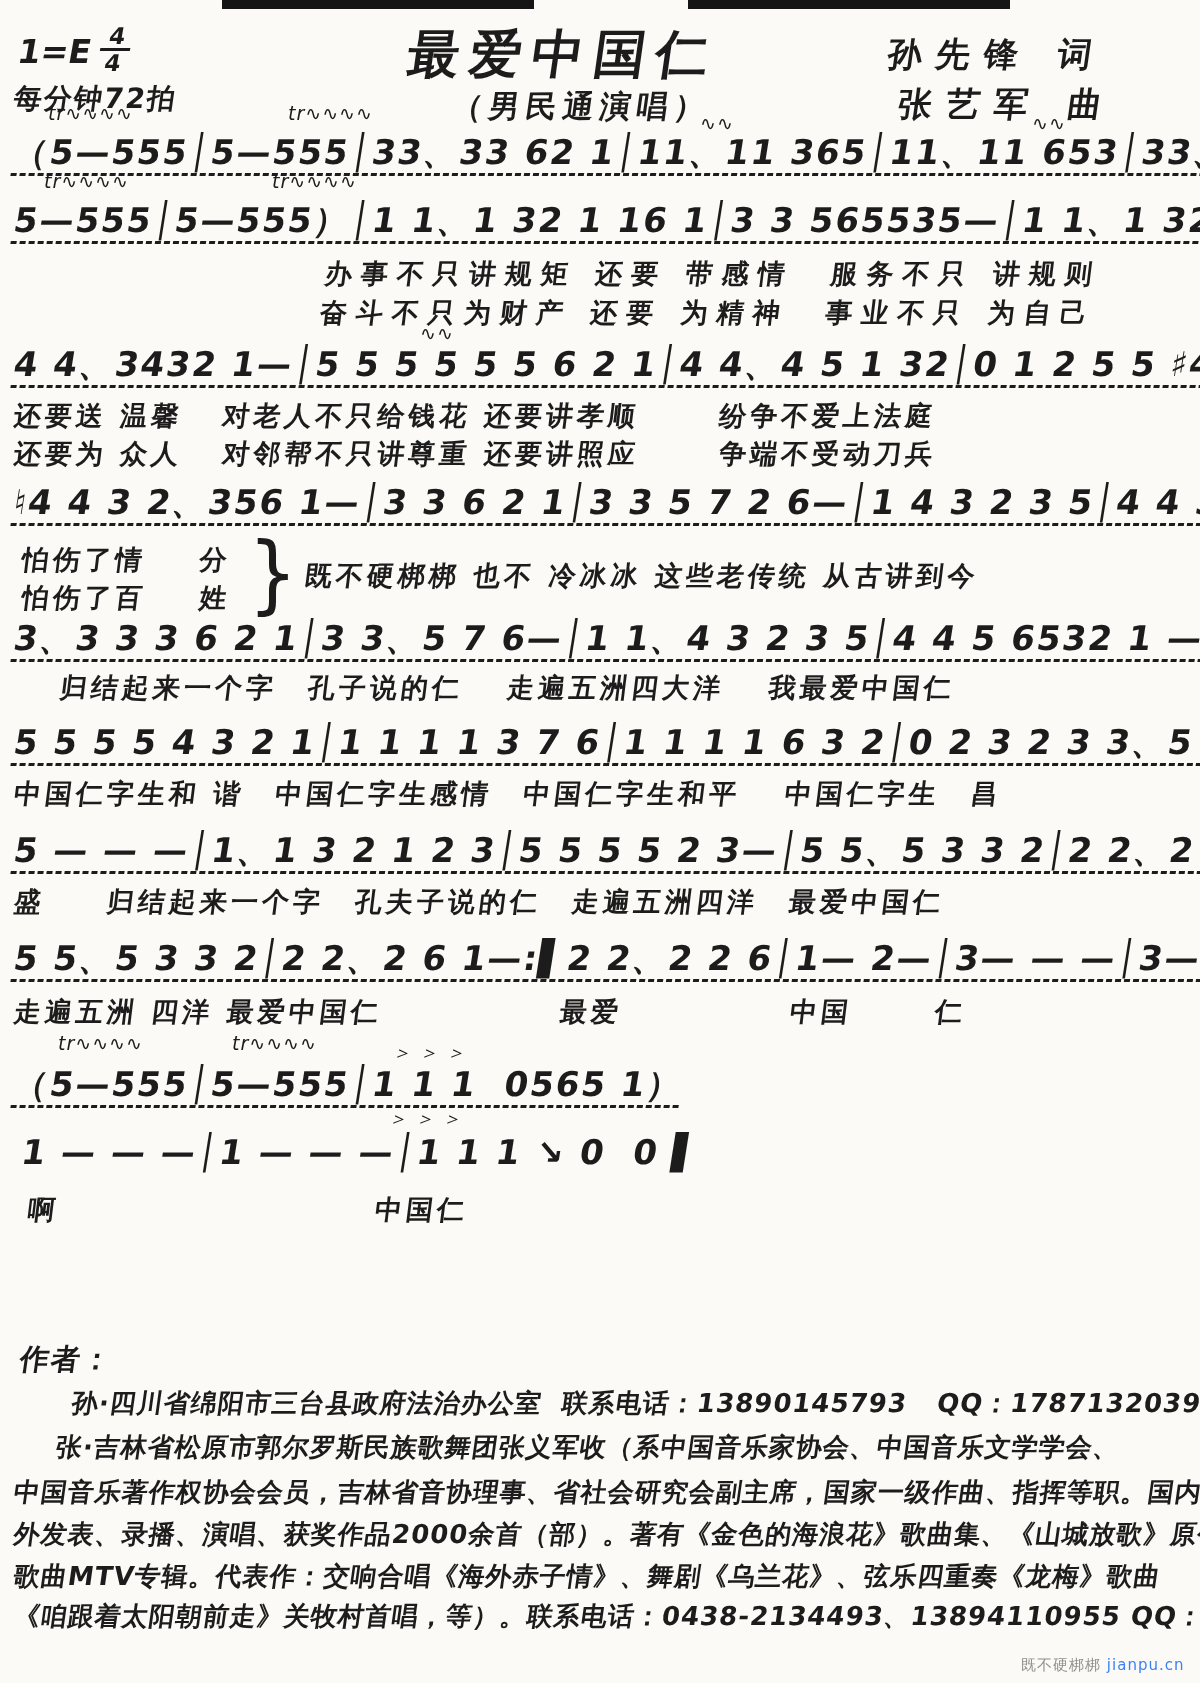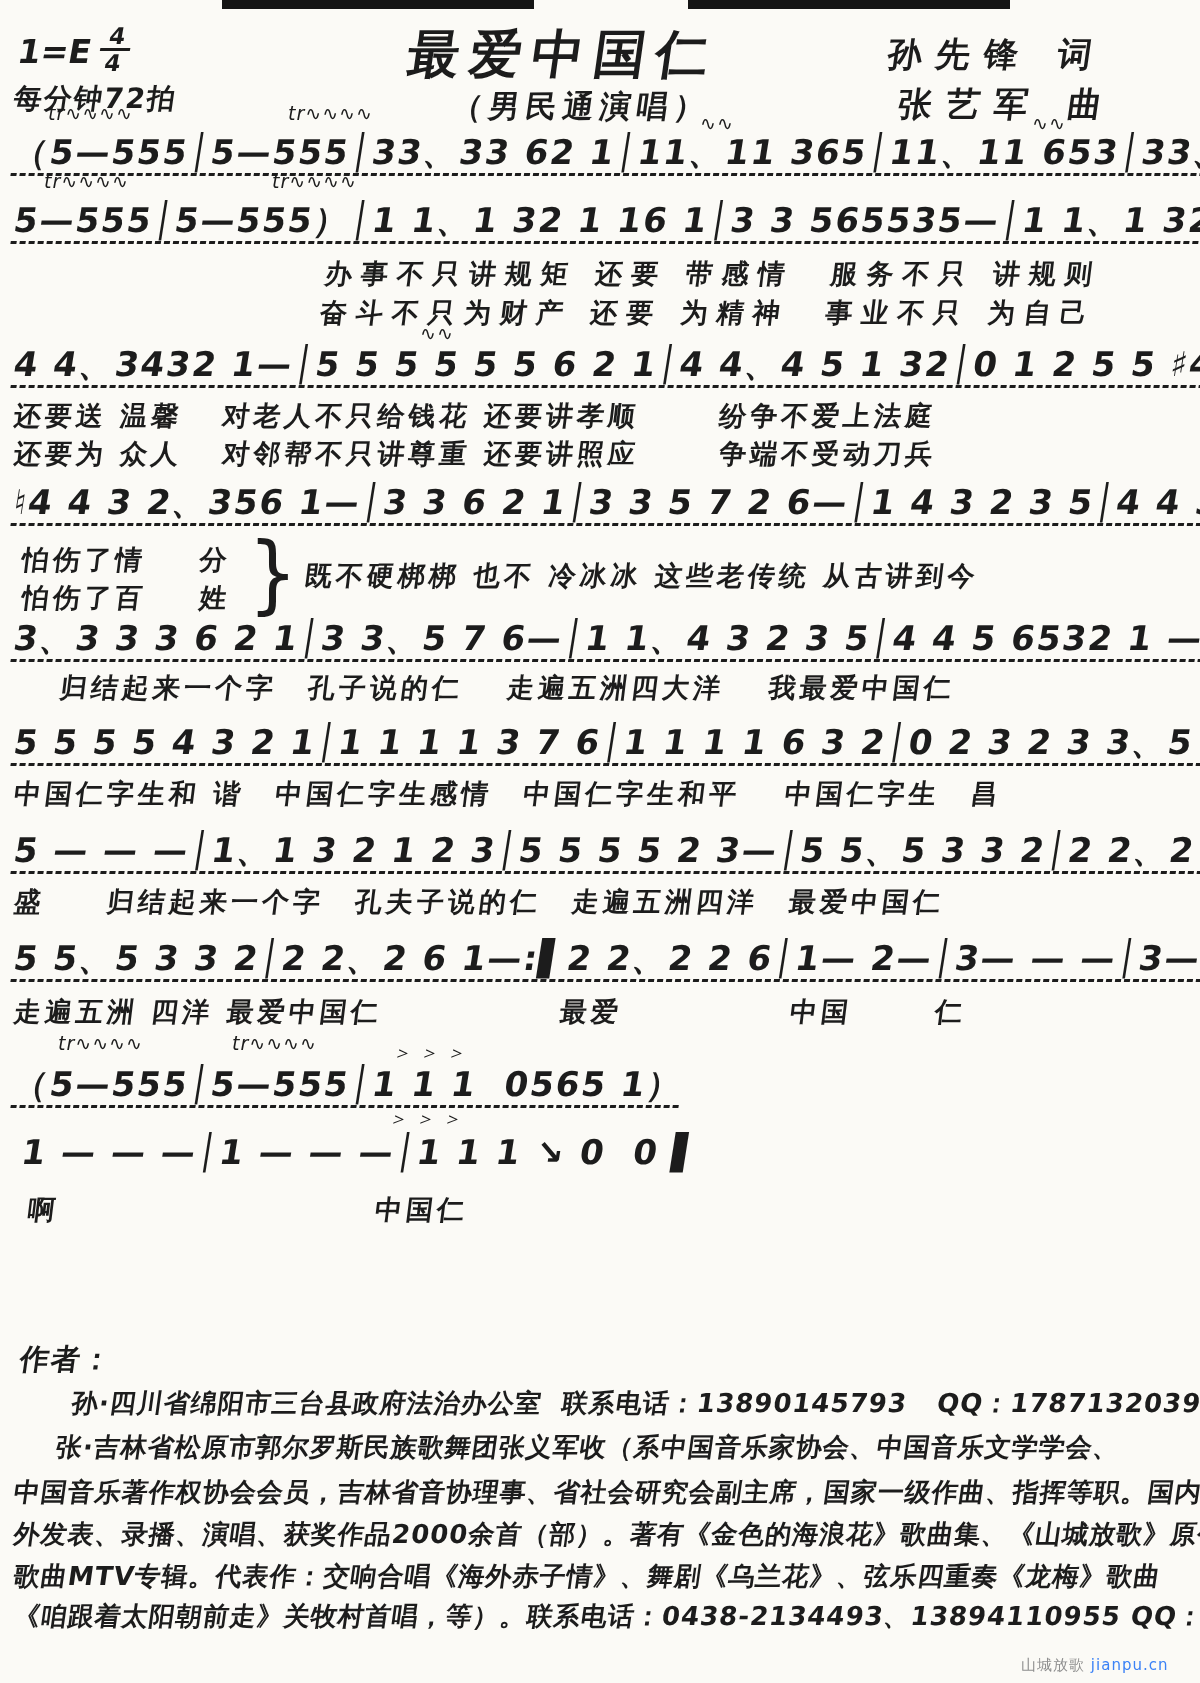"山城放歌" span.wm-site { text: 山城放歌 -> 既不硬梆梆 }
